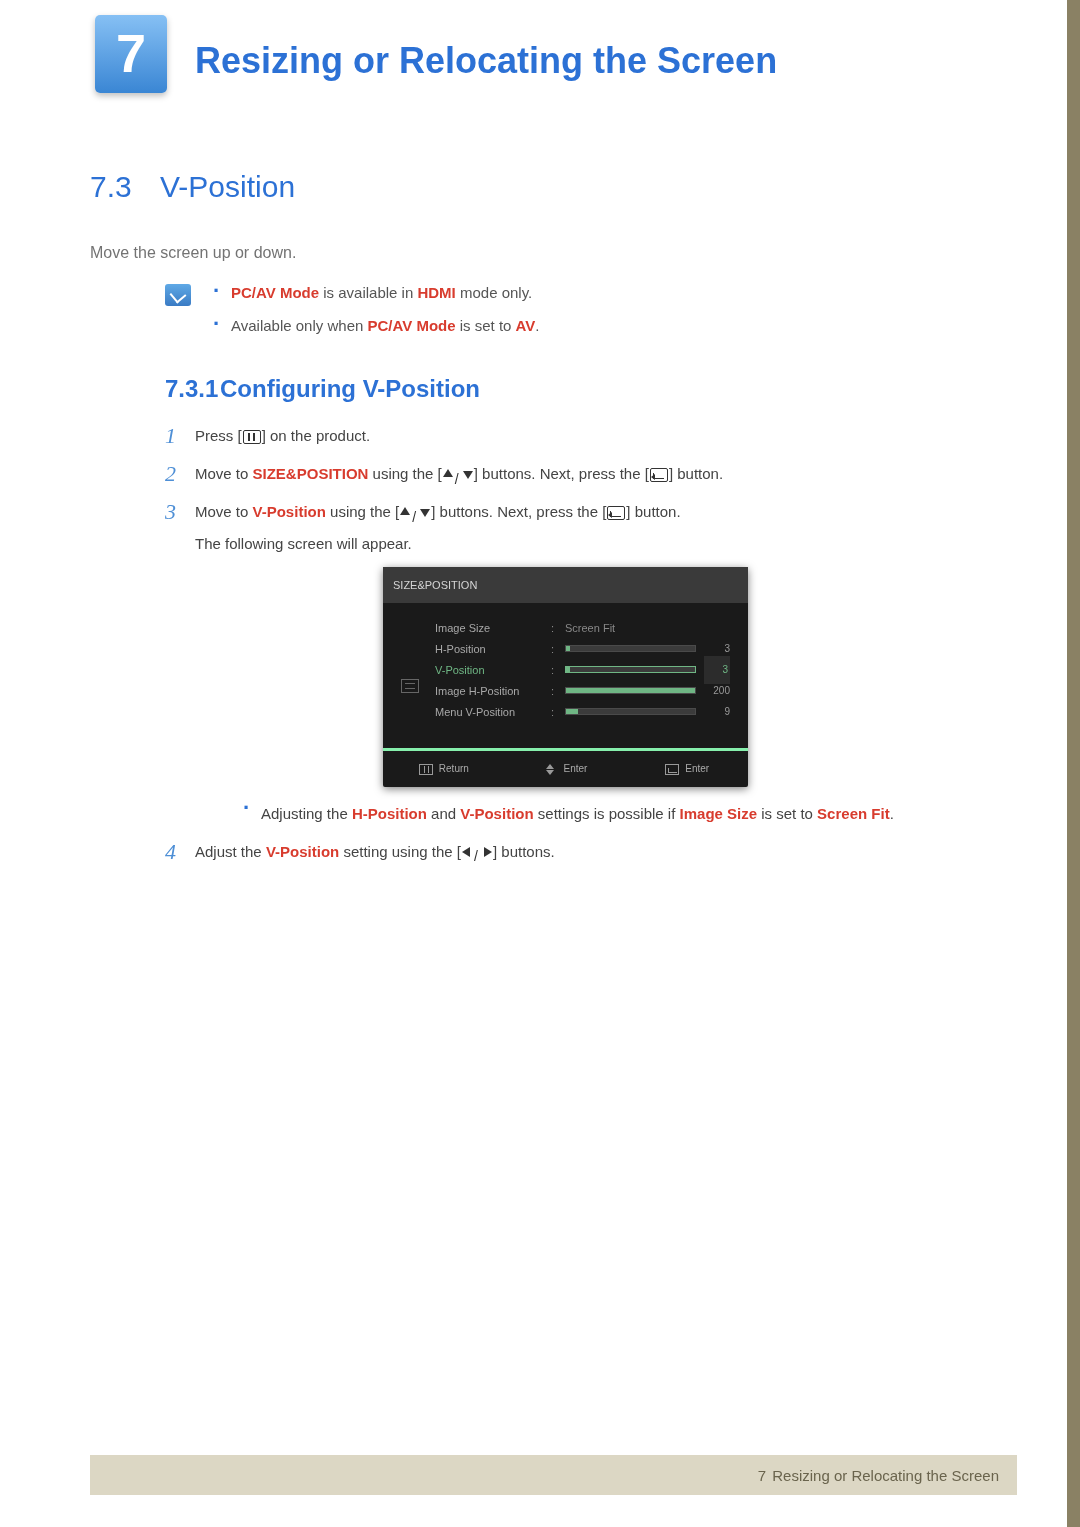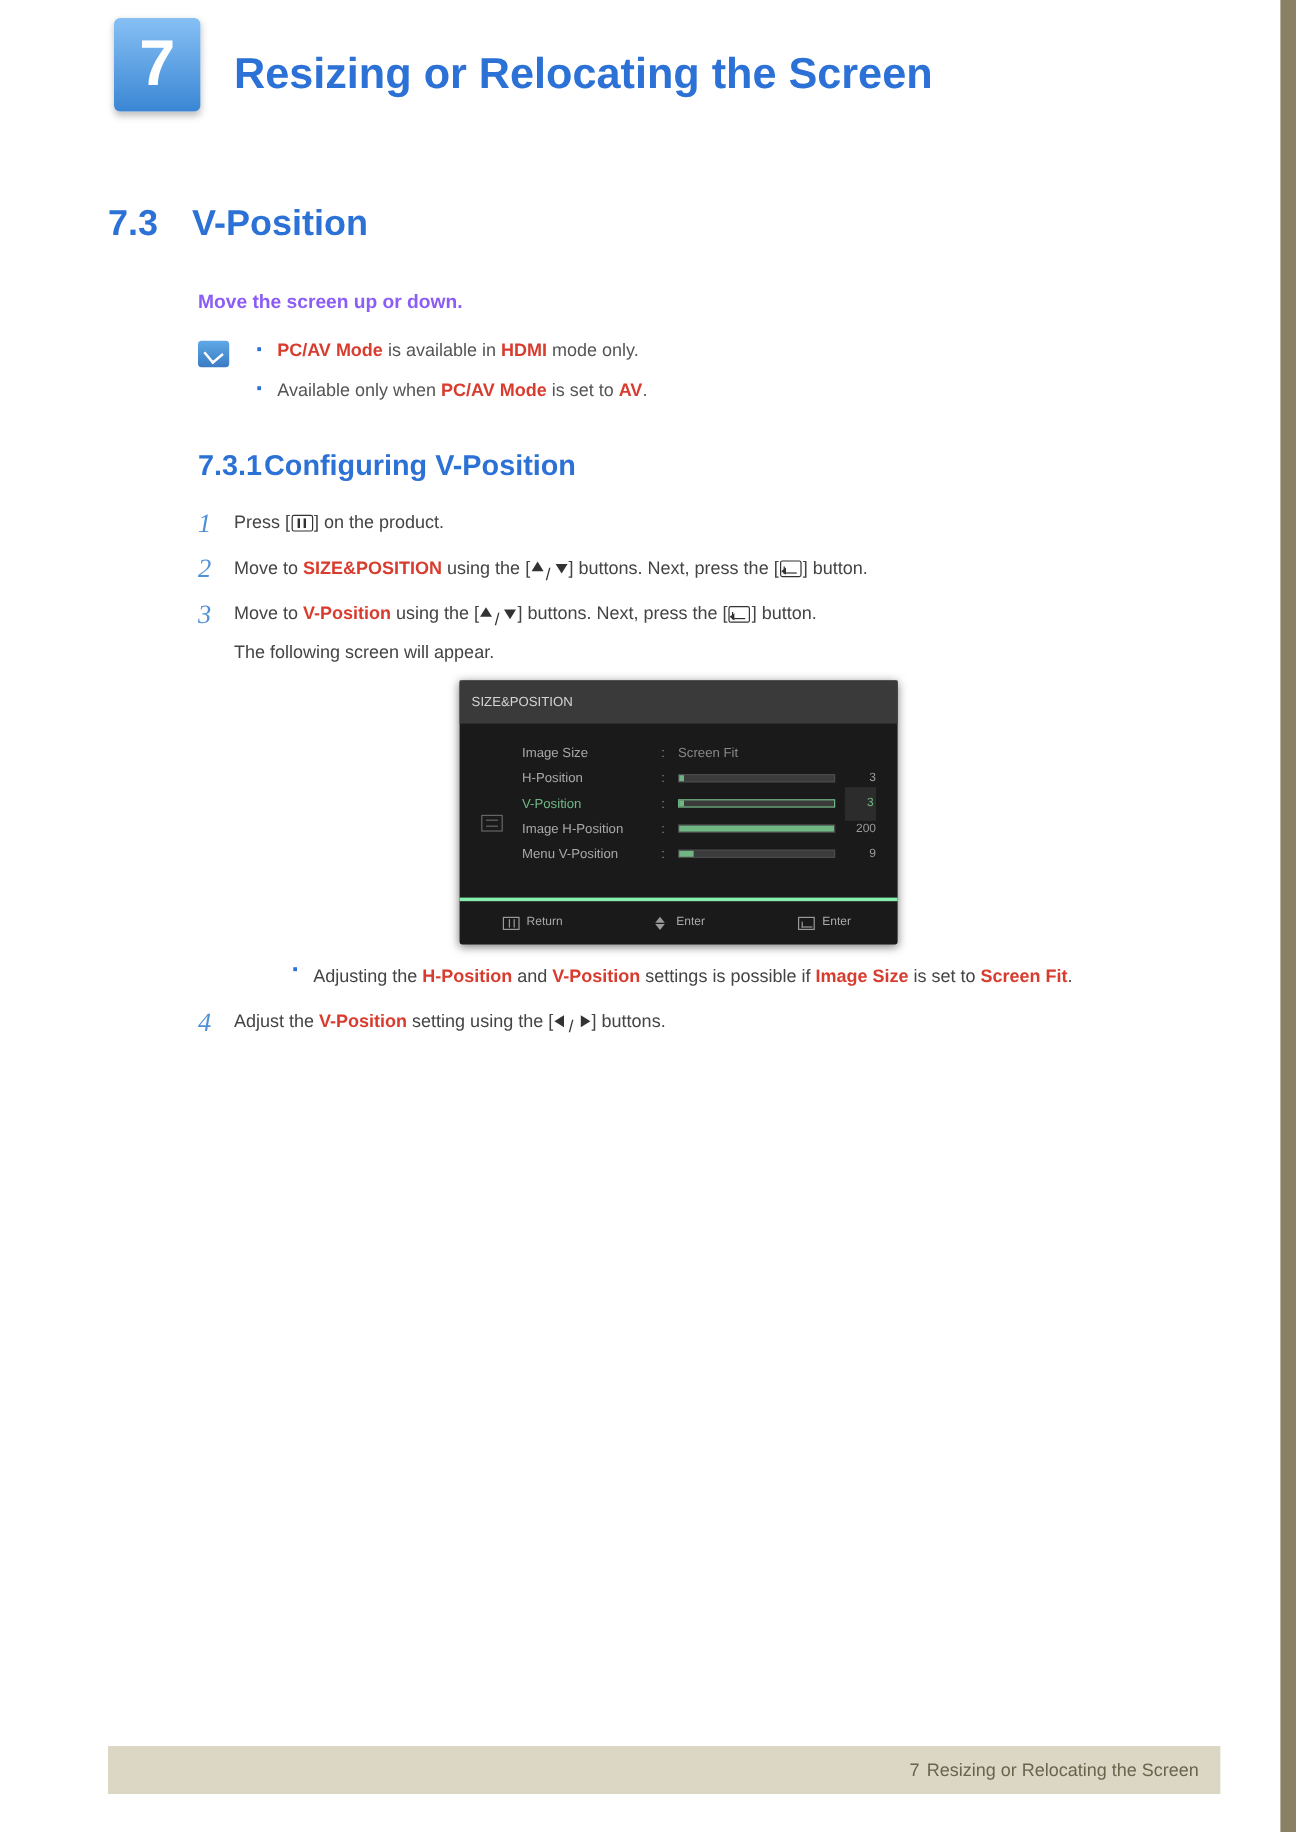"7.3 V-Position" .h2 { font-weight: bold -> normal }
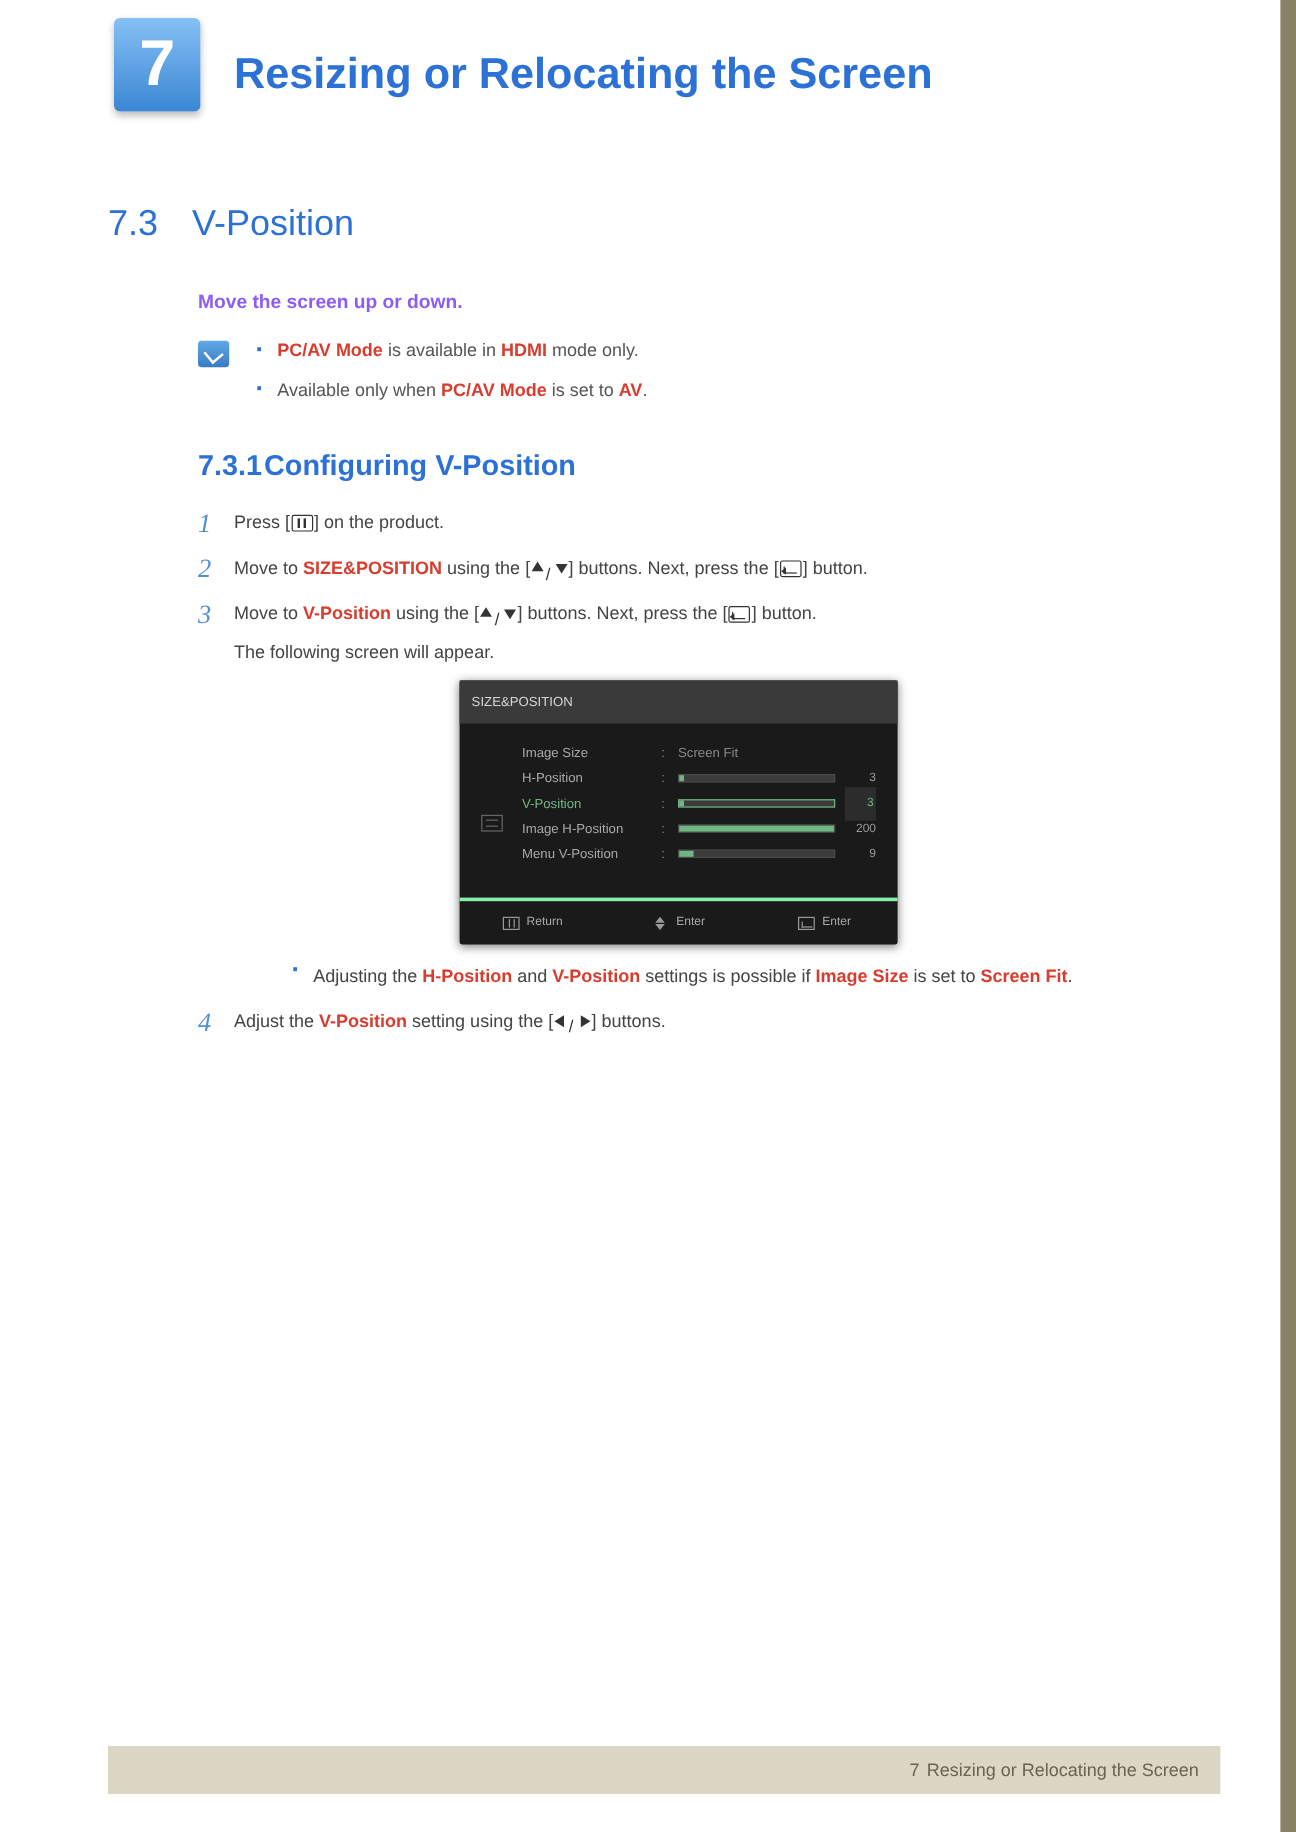"Move the screen up or" .intro { color: #8b5cf6 -> #737373; font-weight: bold -> none; margin-left: 75px -> none }
